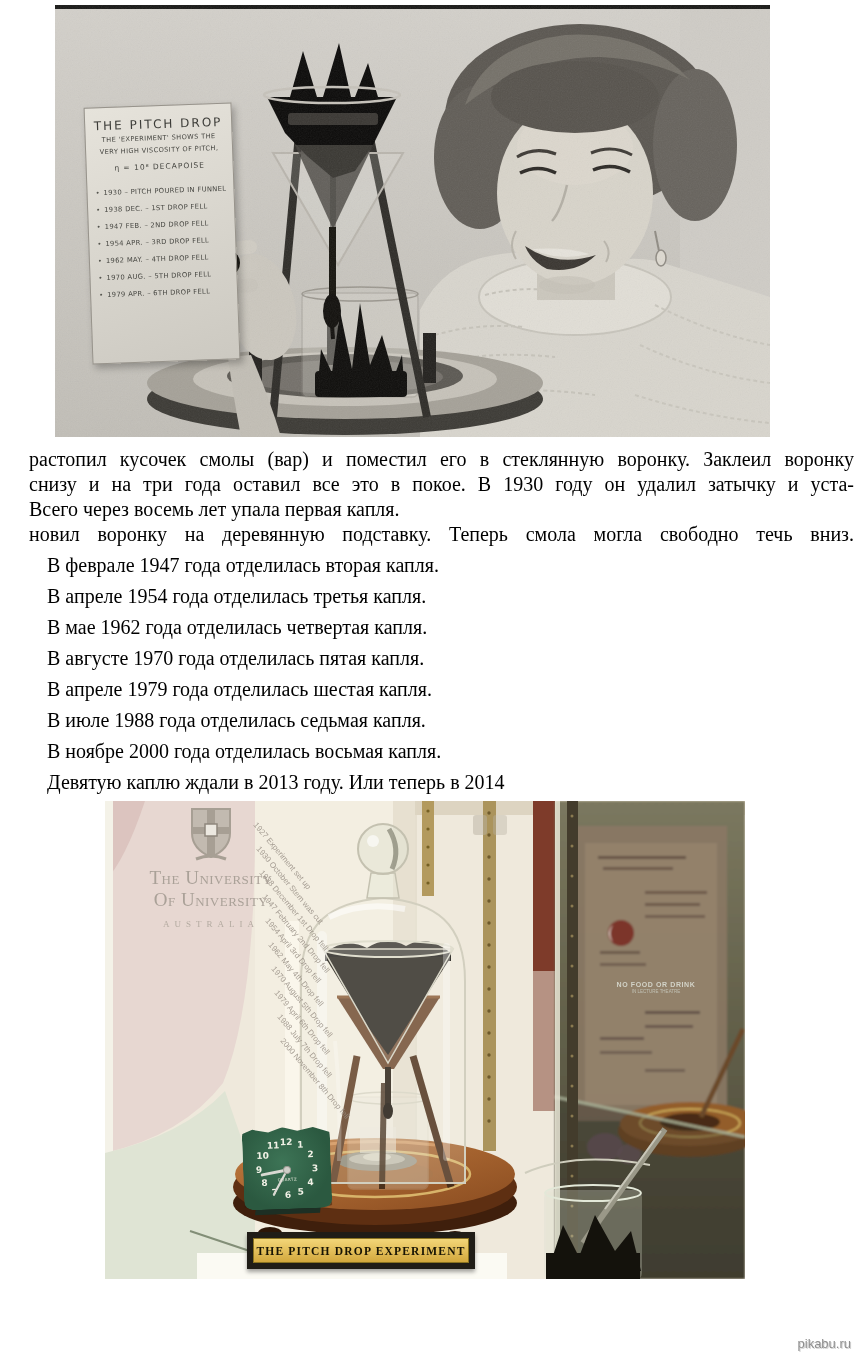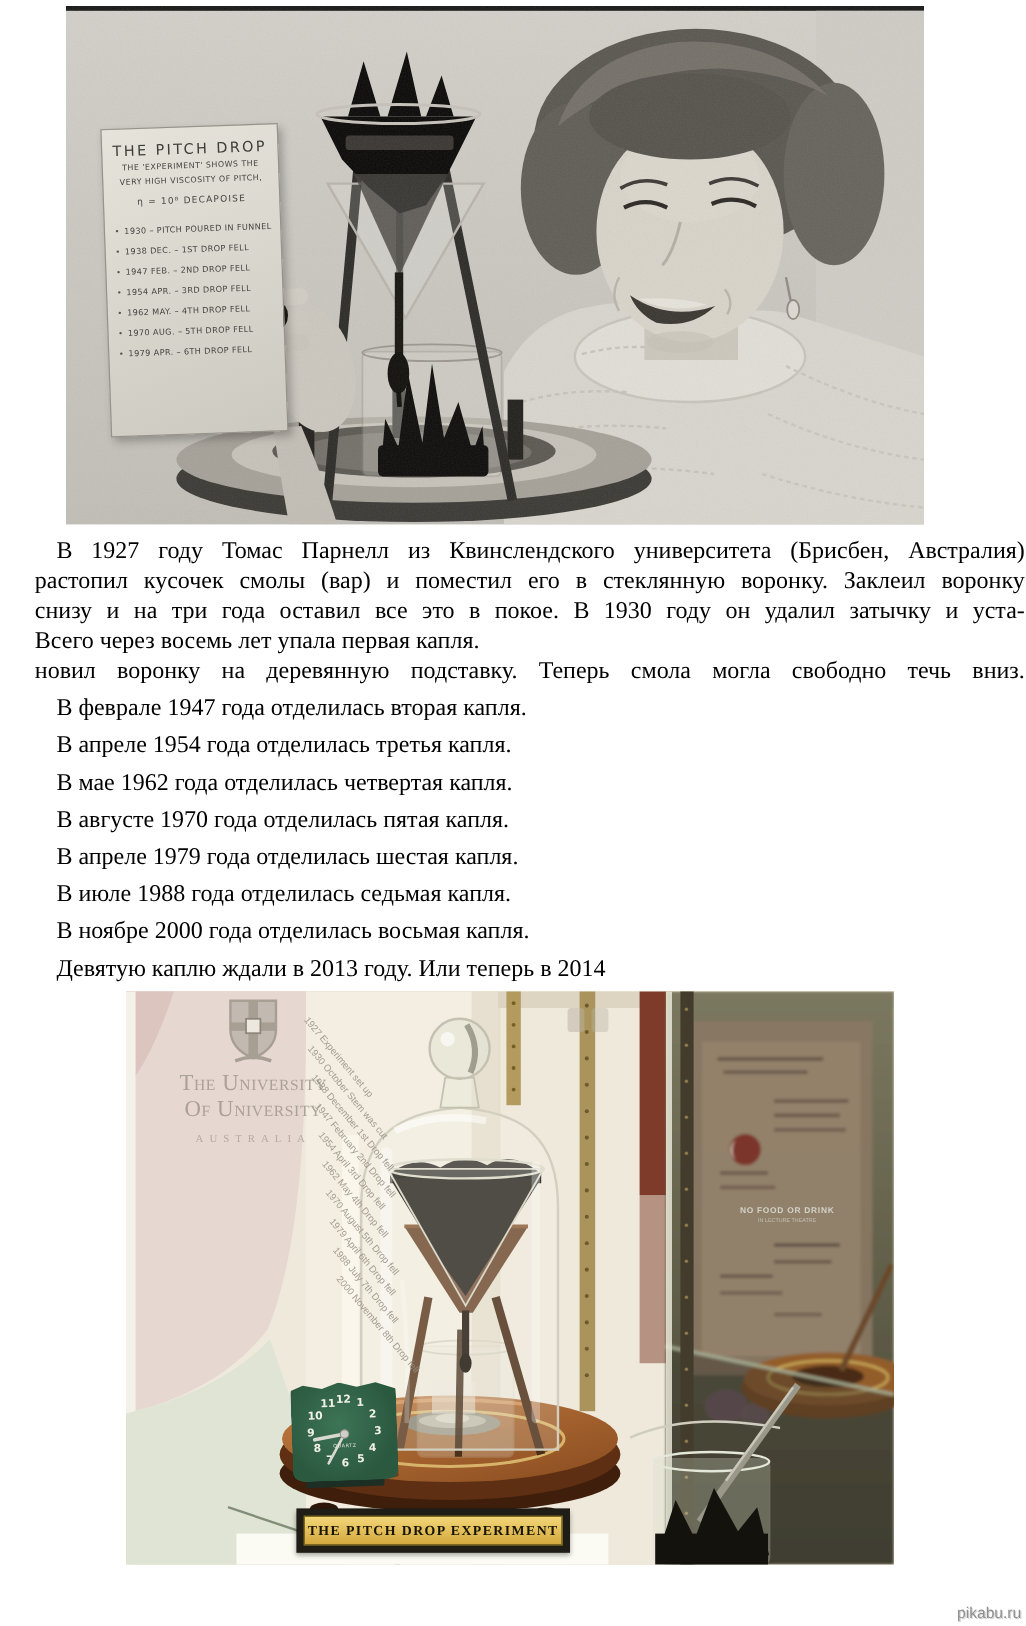"В 1927 году Томас Парнелл" div.pline { html: <div>В 1927 году Томас Парнелл из Квинслендского университета (Брисбен, Австралия)</div> -> none }
